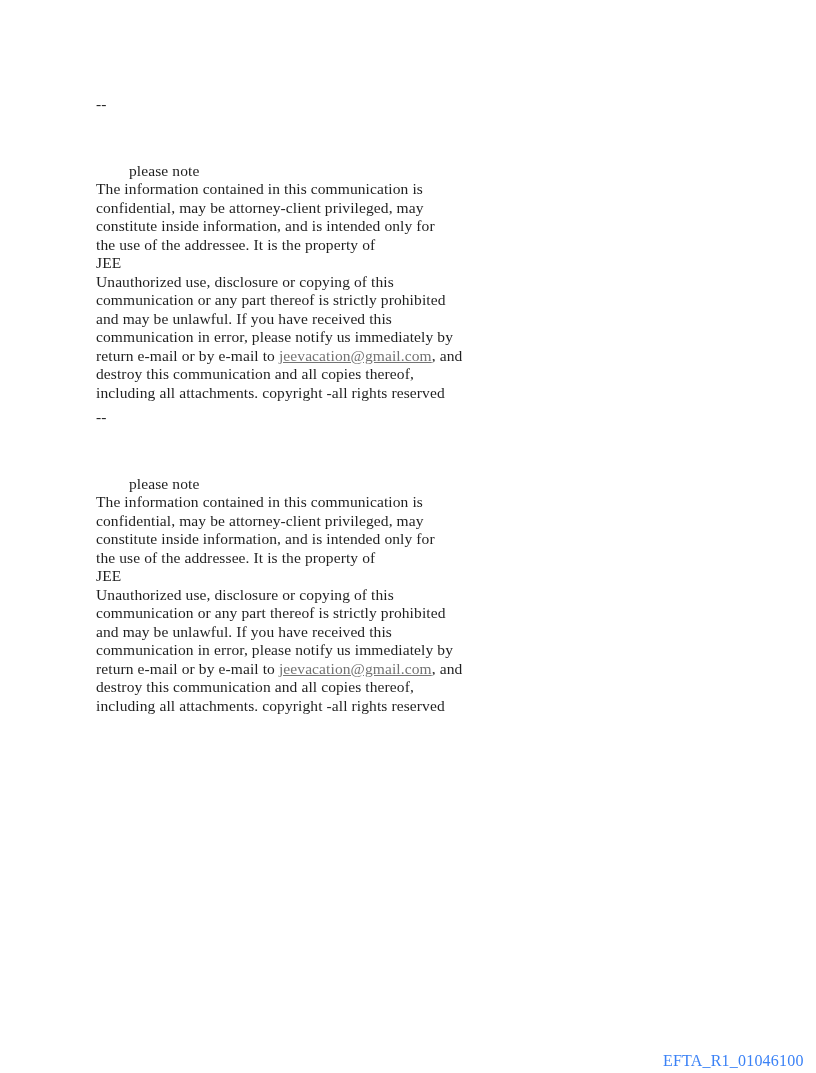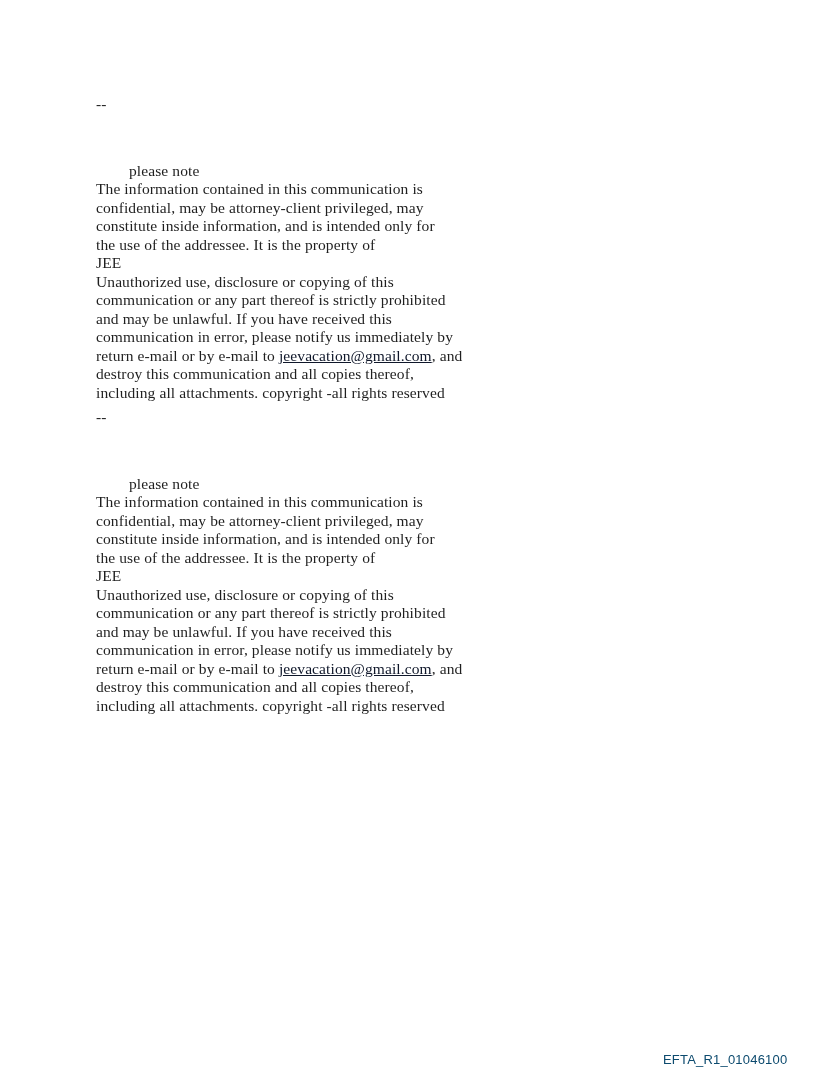"jeevacation@gmail.com" .email-link { color: #0f172a -> #737373 }
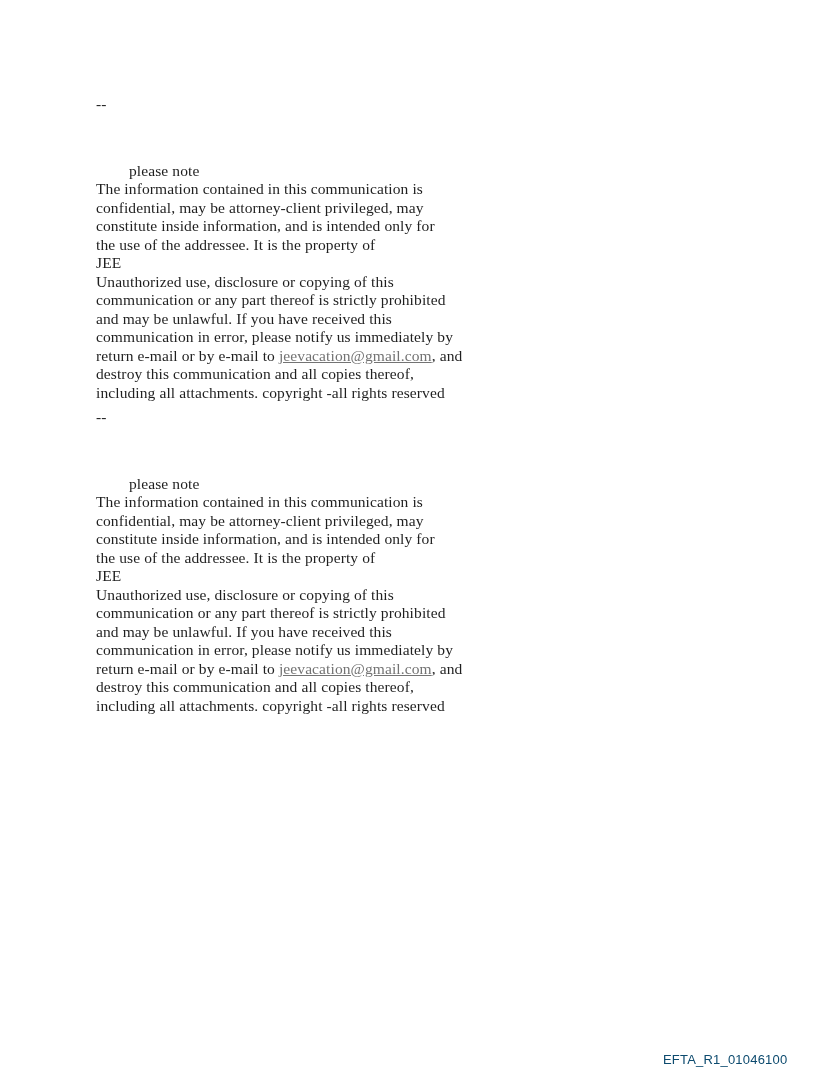"EFTA_R1_01046100" .bates-stamp { color: #0c4a6e -> #3b82f6; font-family: Liberation Sans, sans-serif -> Liberation Serif, serif; font-size: 13px -> 16px }
